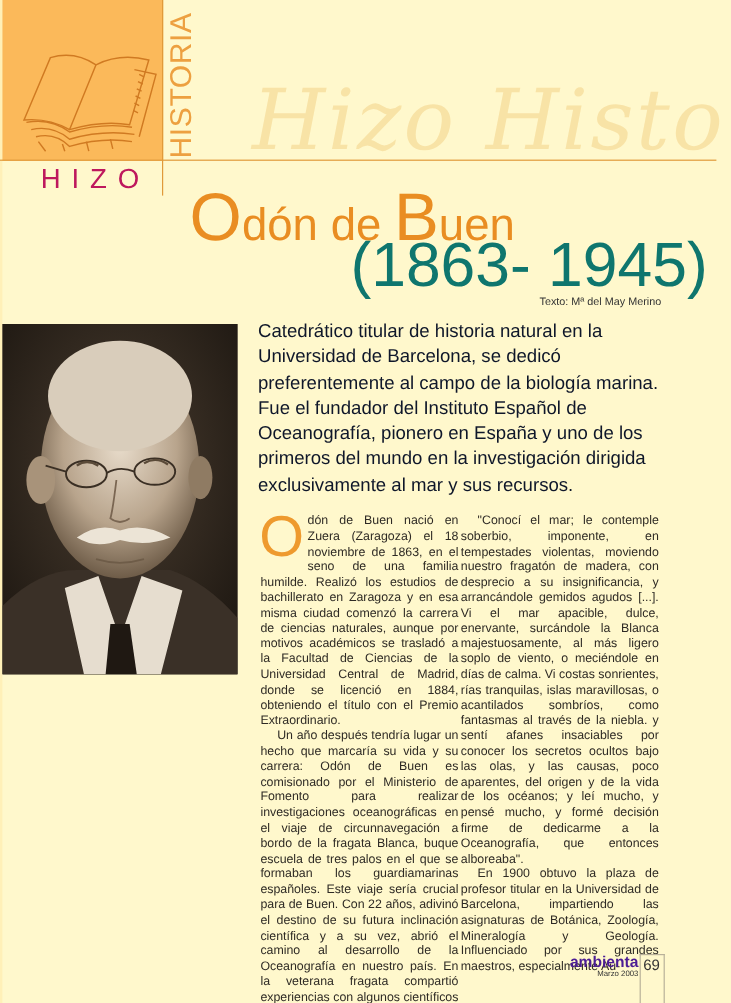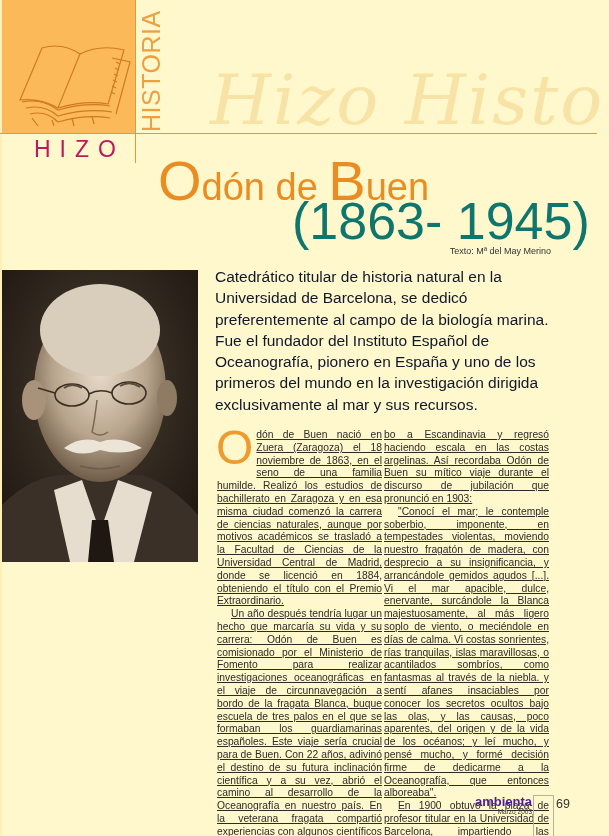"dón de Buen nació en" .col p { text-decoration: underline -> none }
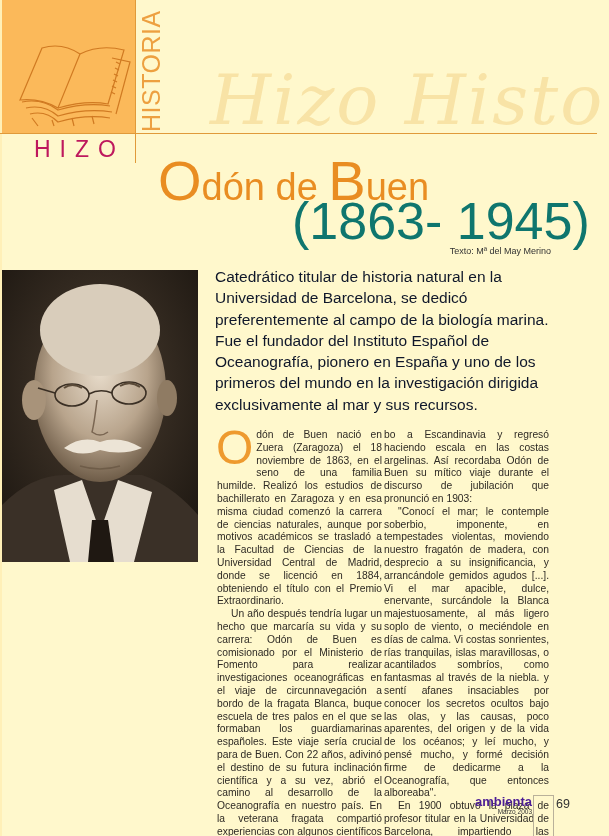"bo a Escandinavia y regresó" p { html: <p>bo a Escandinavia y regresó haciendo escala en las costas argelinas. Así recordaba Odón de Buen su mítico viaje durante el discurso de jubilación que pronunció en 1903:</p> -> none }
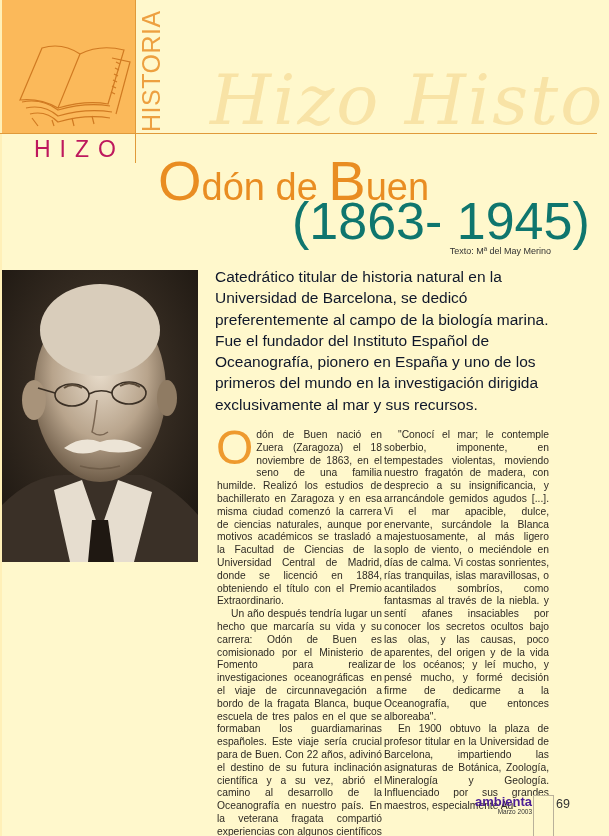"69" .page-num { margin-left: 20px -> none }
